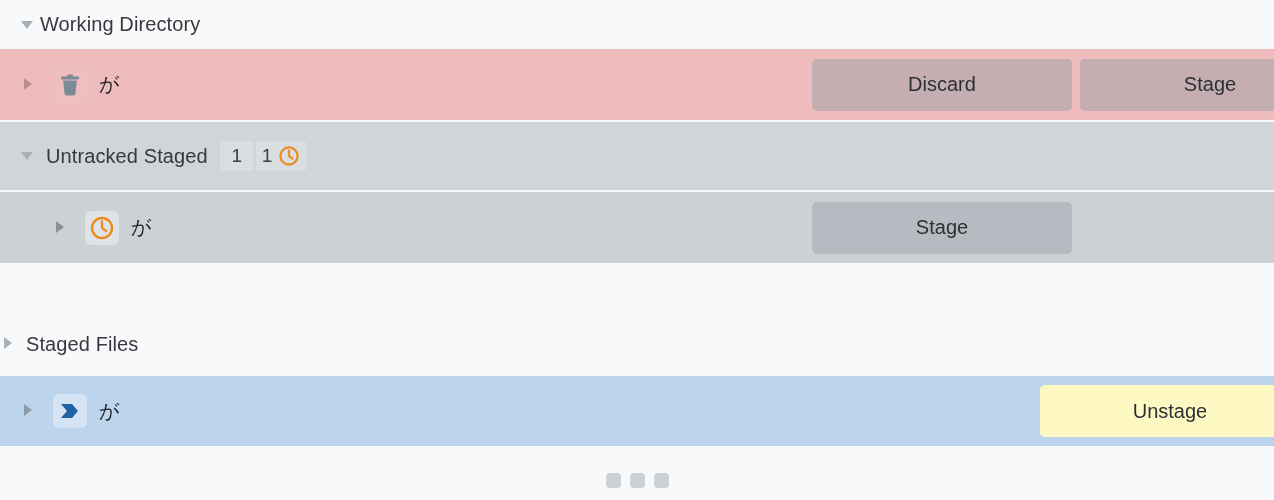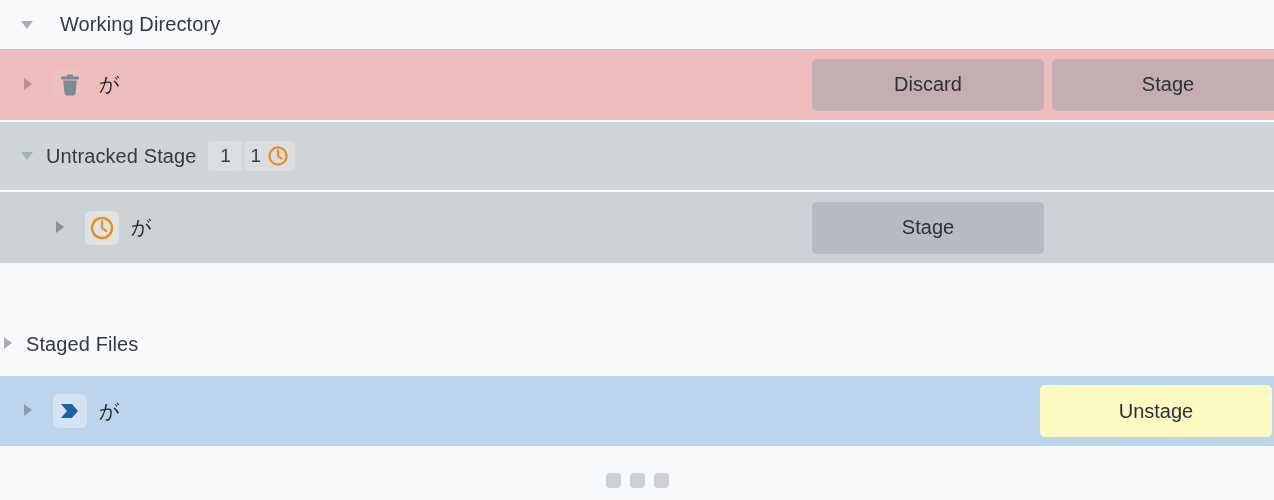"Working Directory" span.sec-title { margin-left: 24px -> 4px }
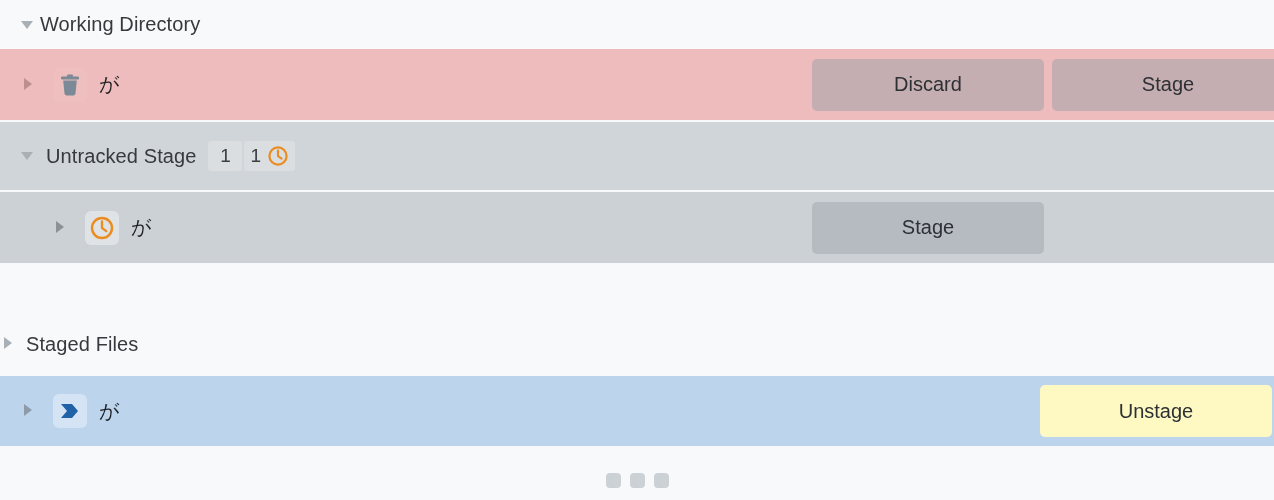"Discard" .btn { width: 232px -> 260px }
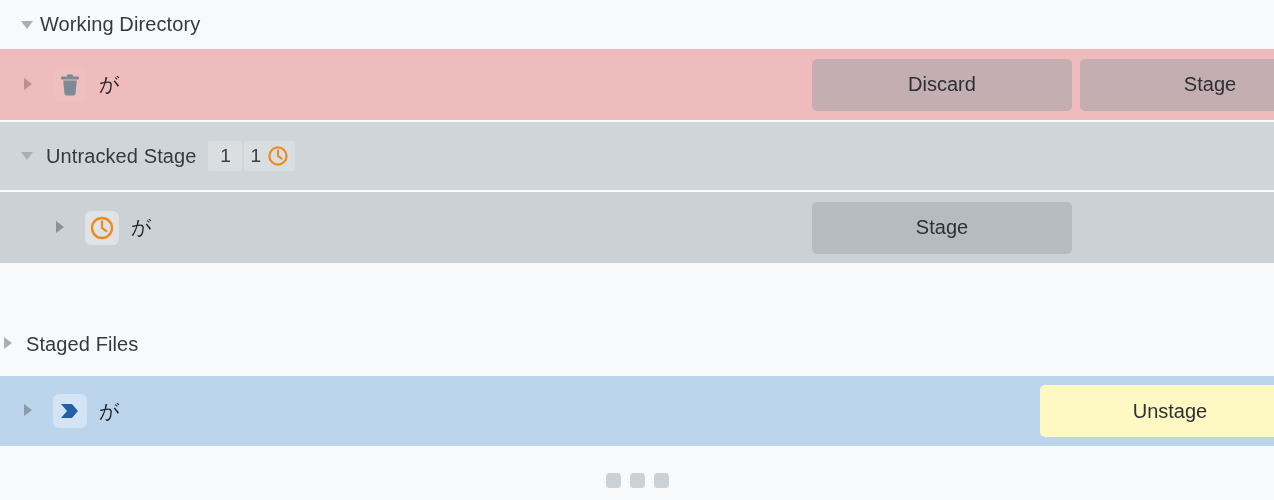"Untracked Stage" span.sec-title { text: Stage -> Staged }
